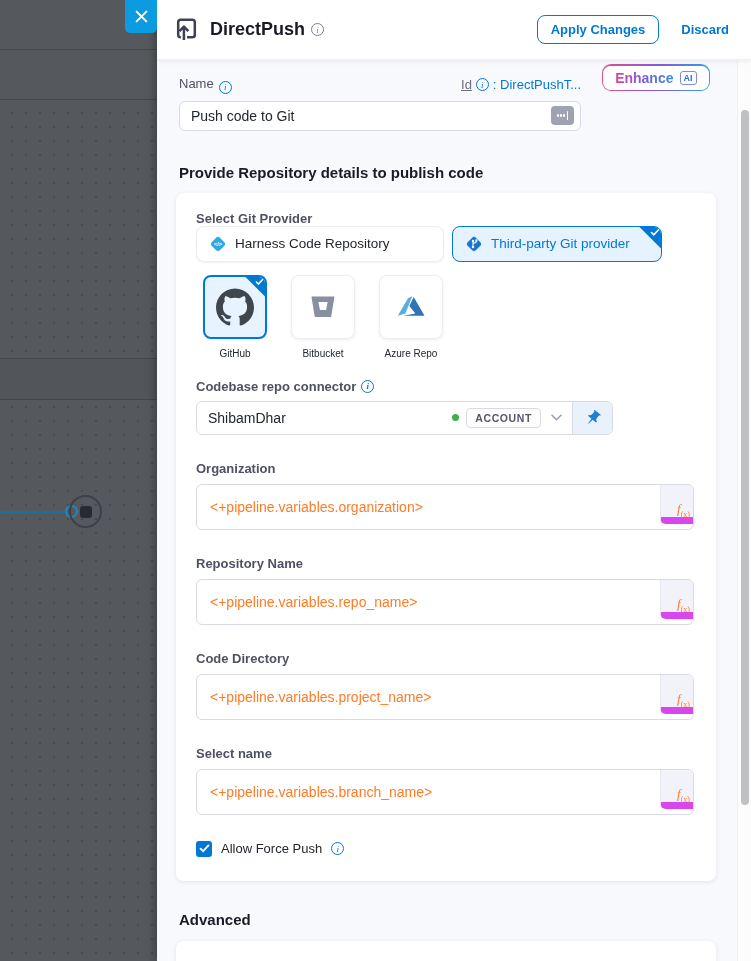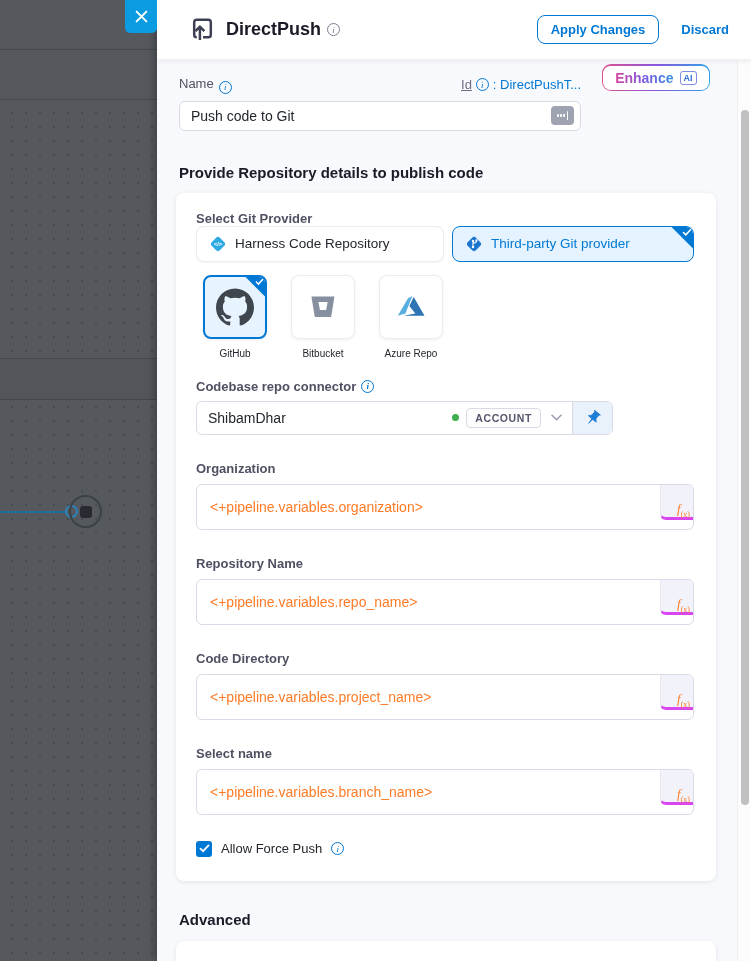"DirectPush" .panel-header { padding: 0 16px 0 32px -> 0 16px 0 16px }
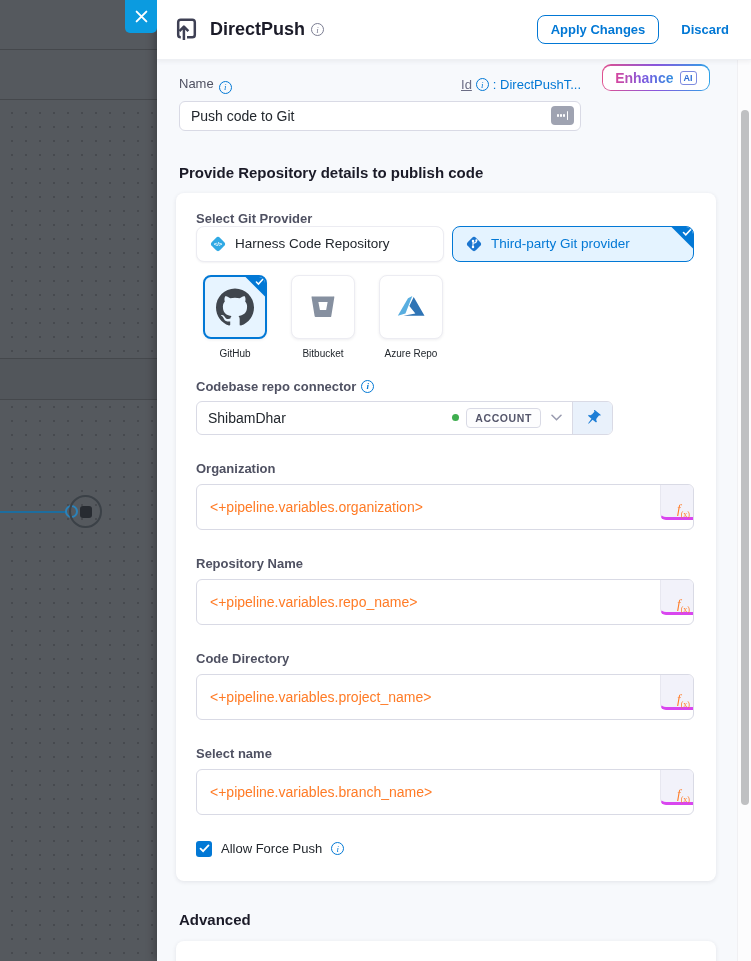"Third-party Git provider" .ptype.selected { width: 242px -> 210px }
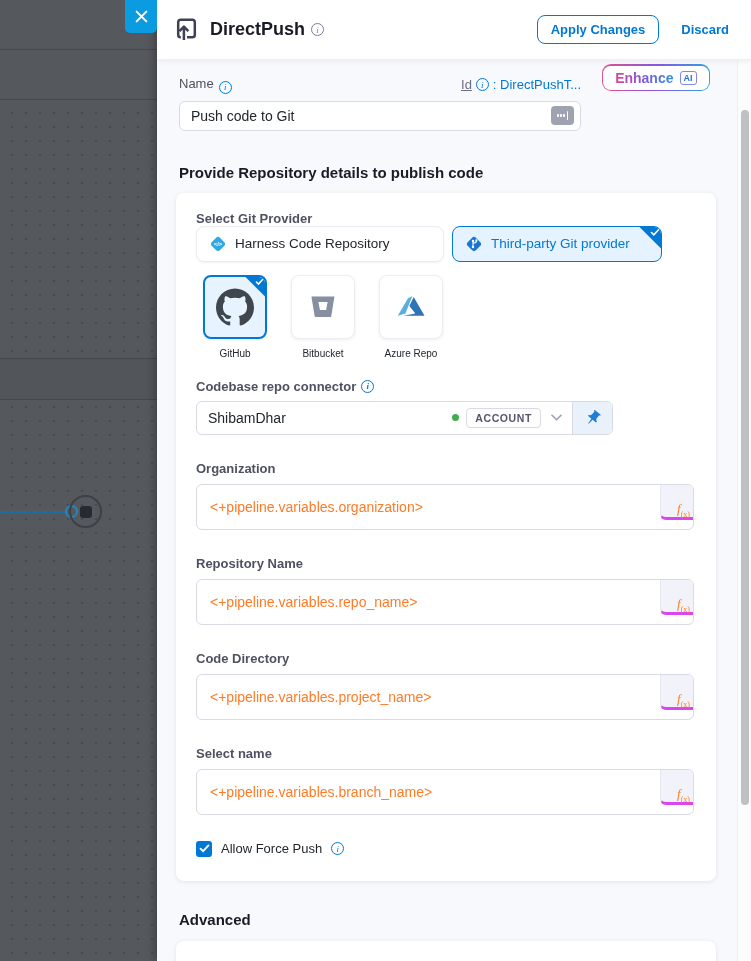"f(x)" .fx-btn { border-bottom: 3px solid #d946ef -> 7px solid #d946ef }
